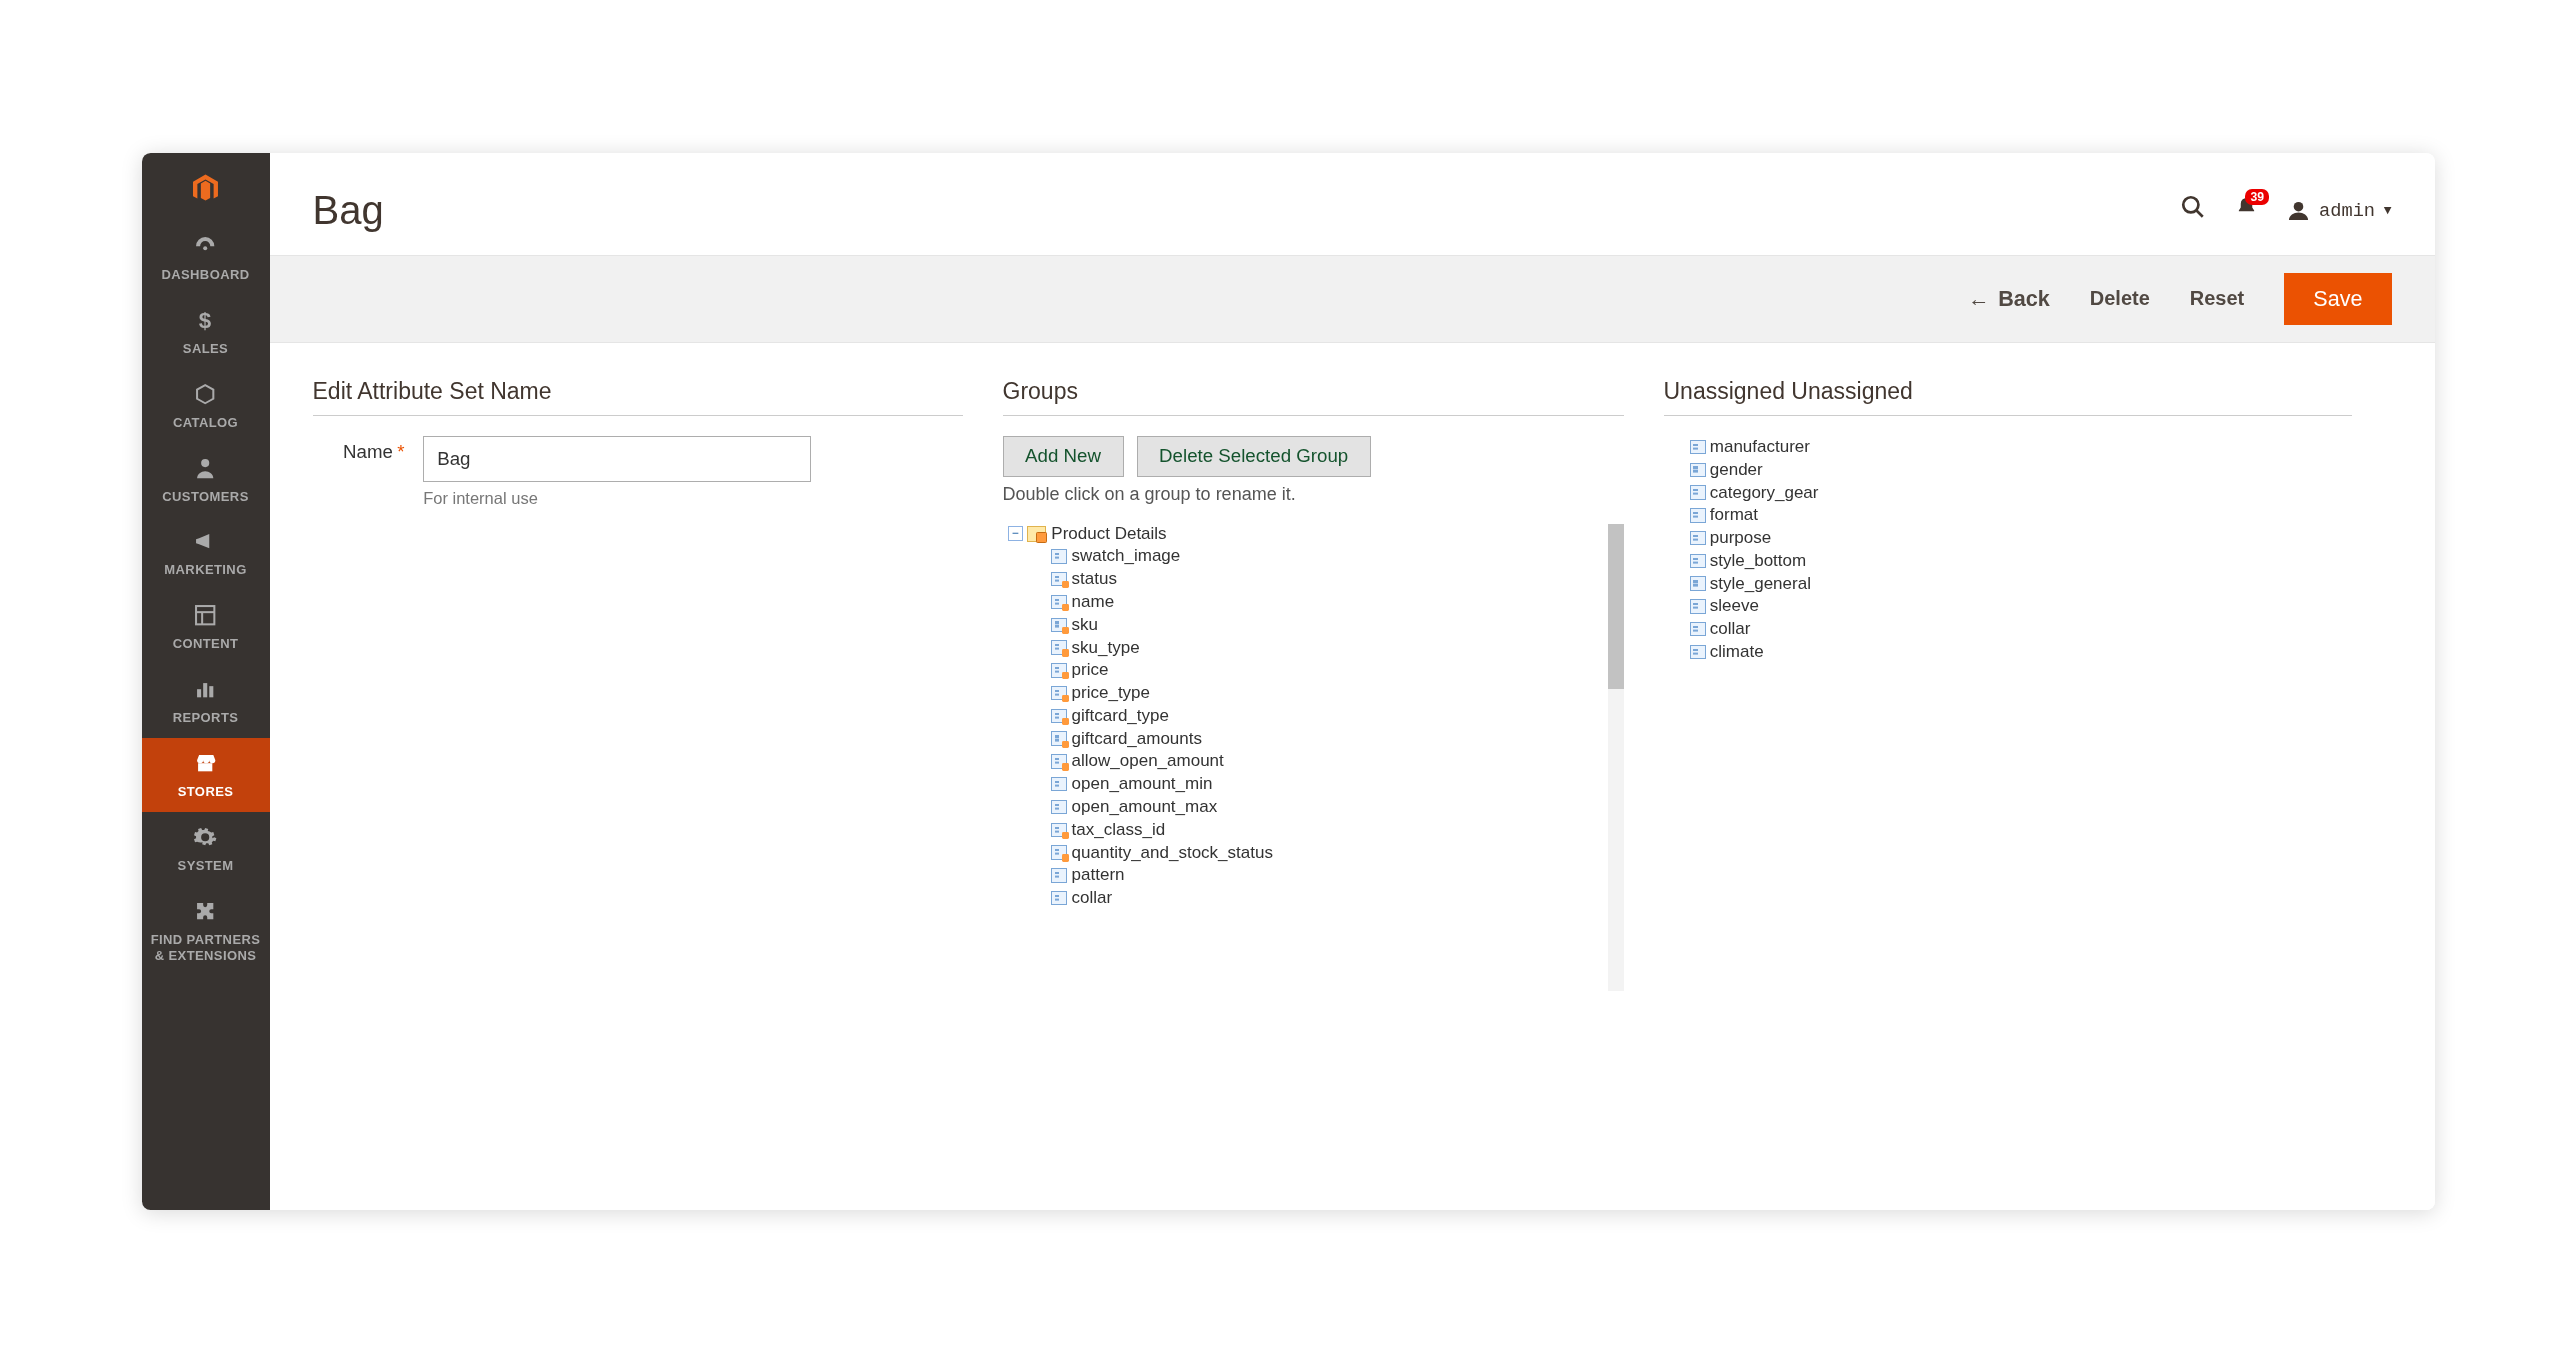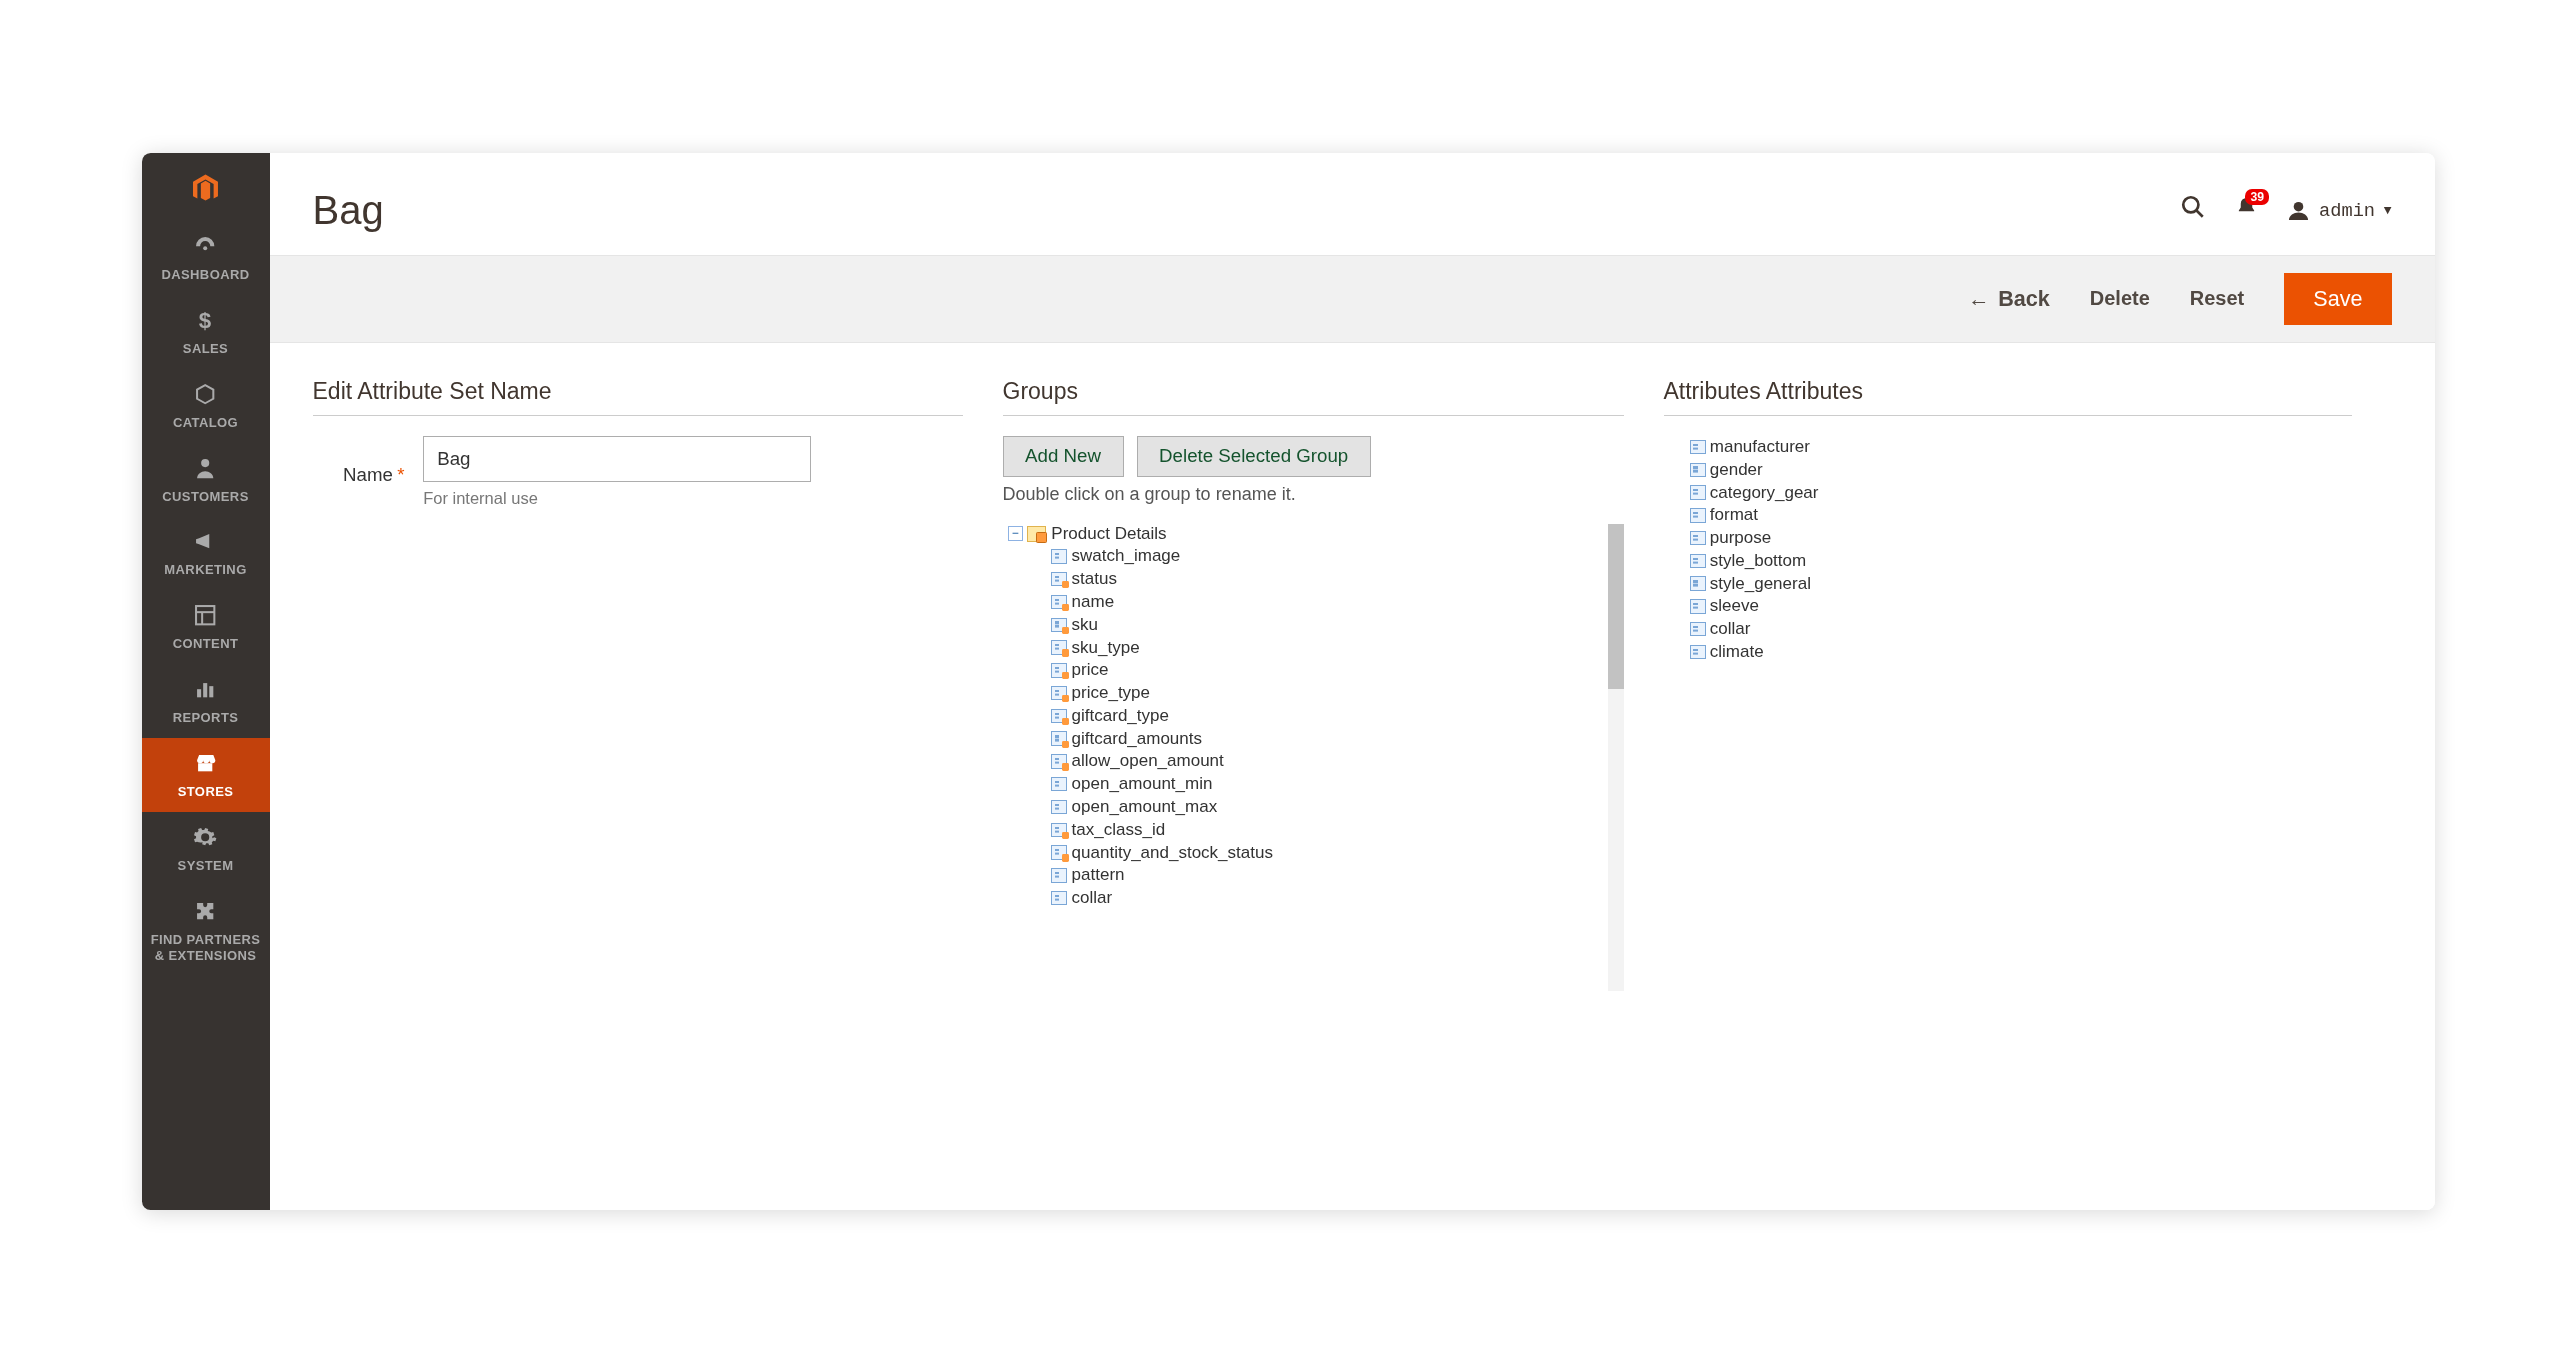"Attributes Attributes" h2.section-title { text: Attributes Attributes -> Unassigned Unassigned }
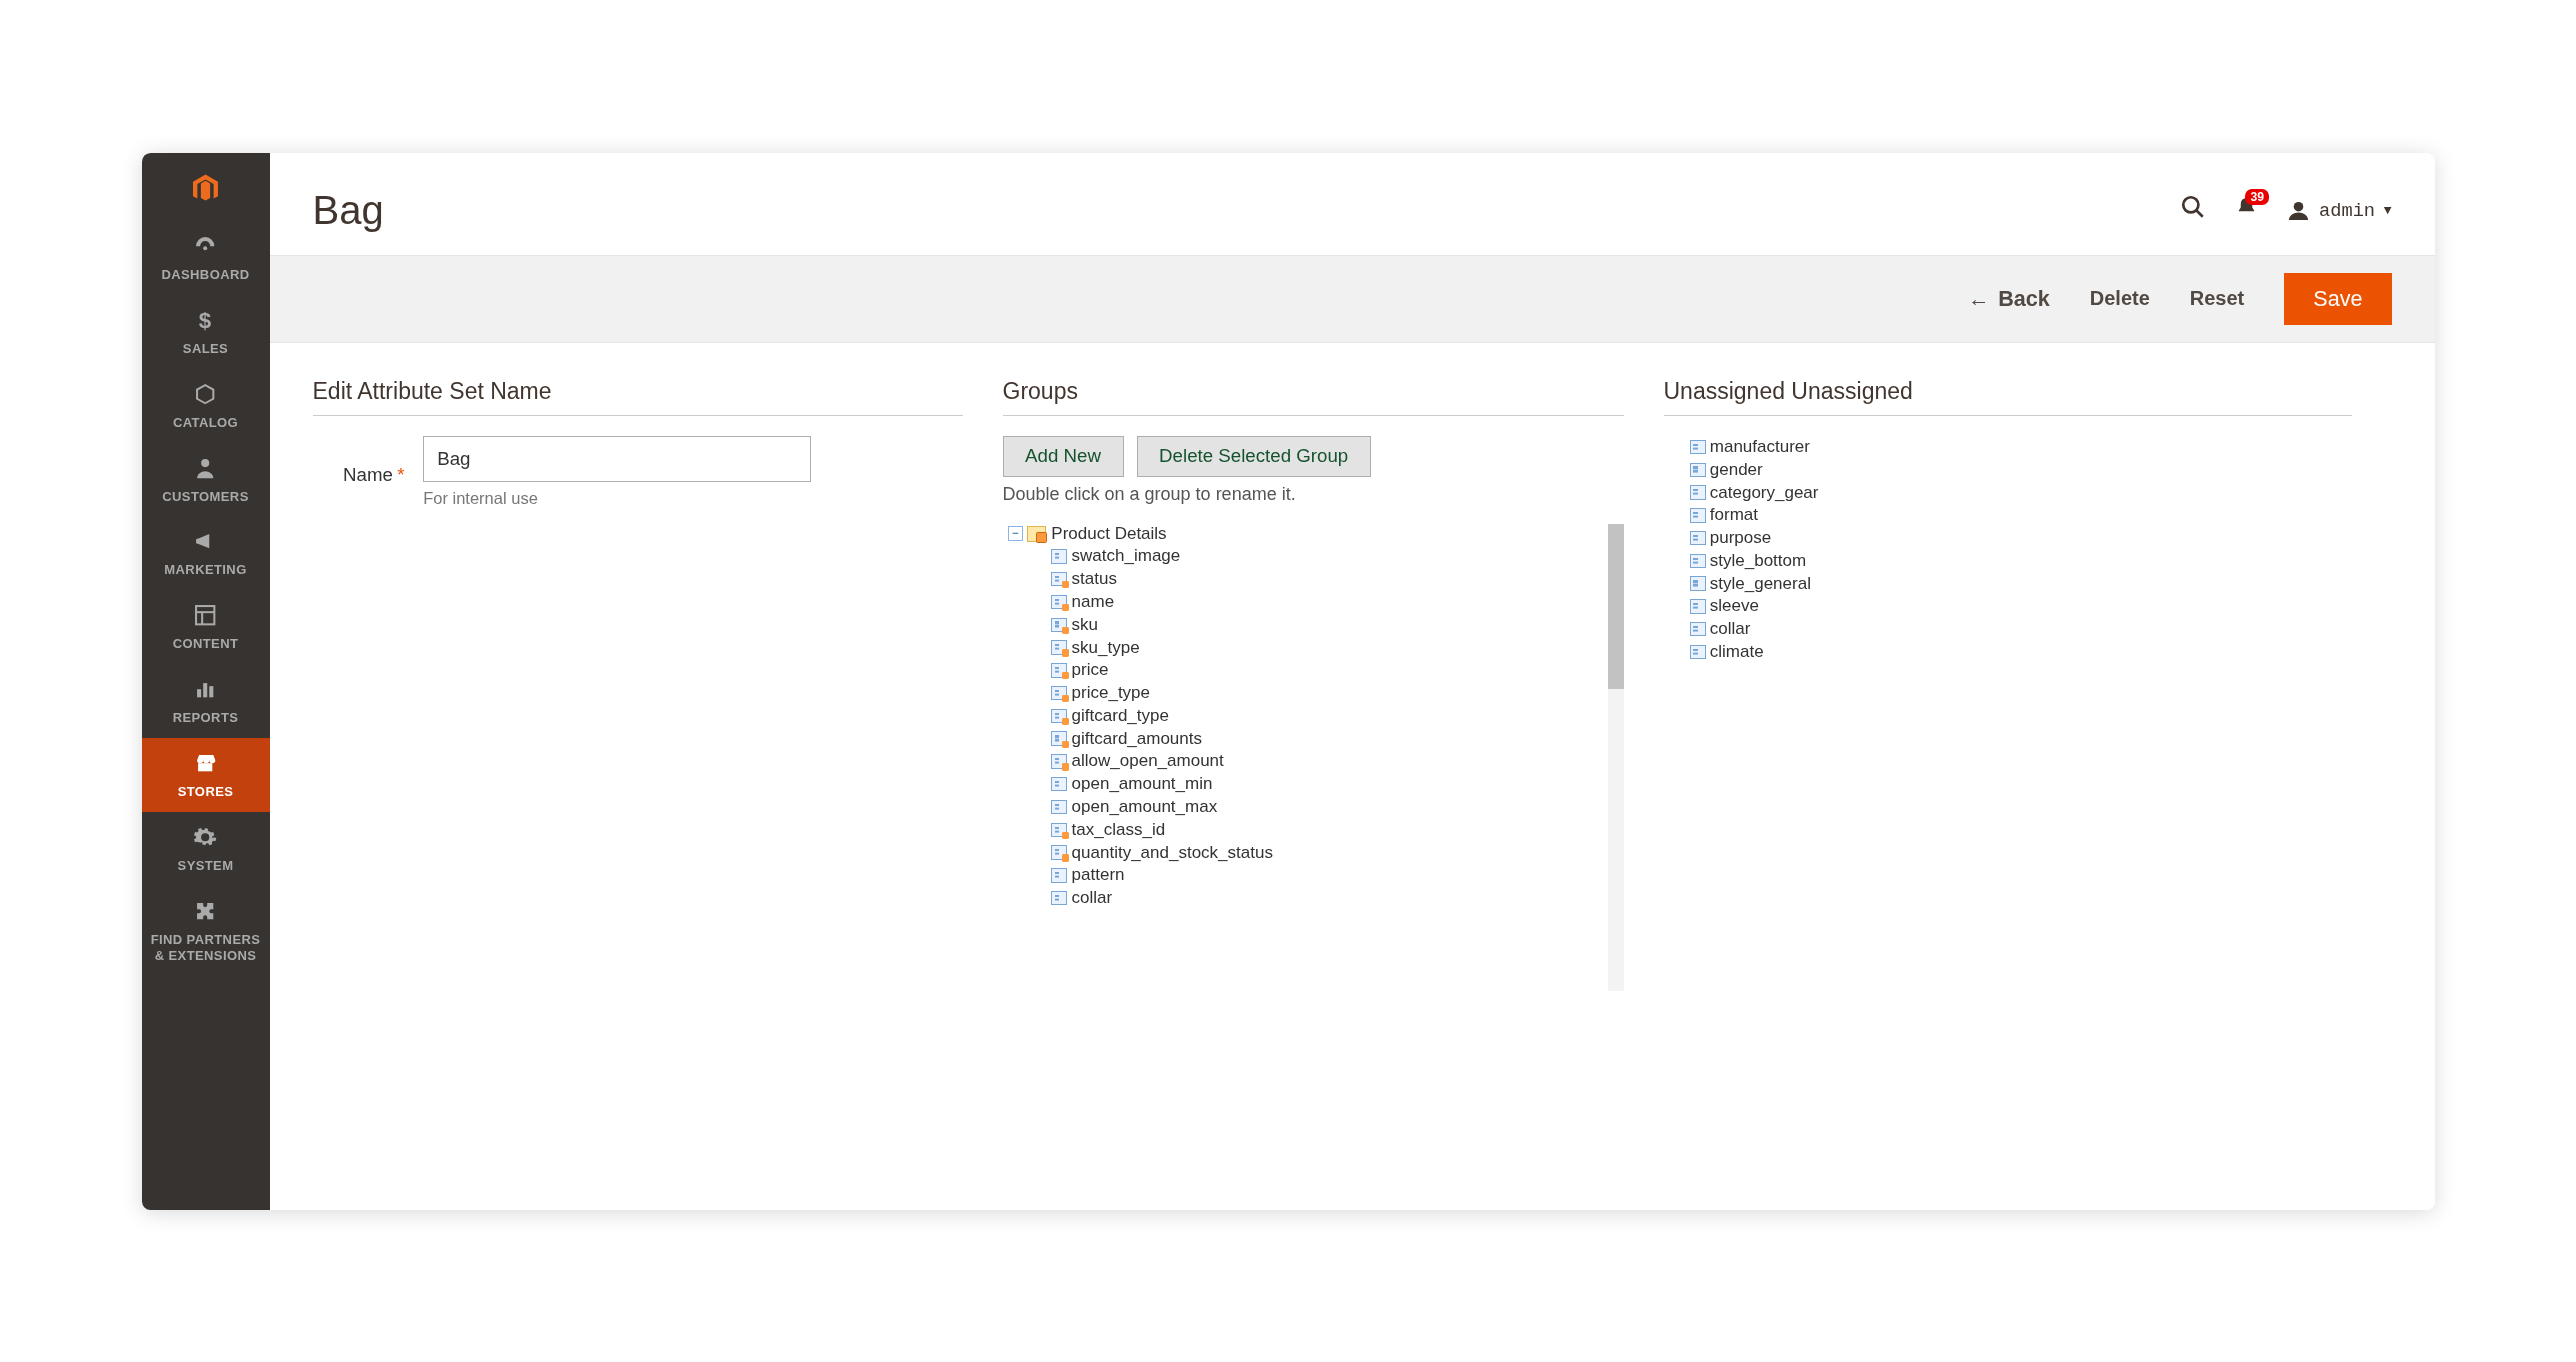"Name *" .fieldrow { align-items: center -> flex-start }
